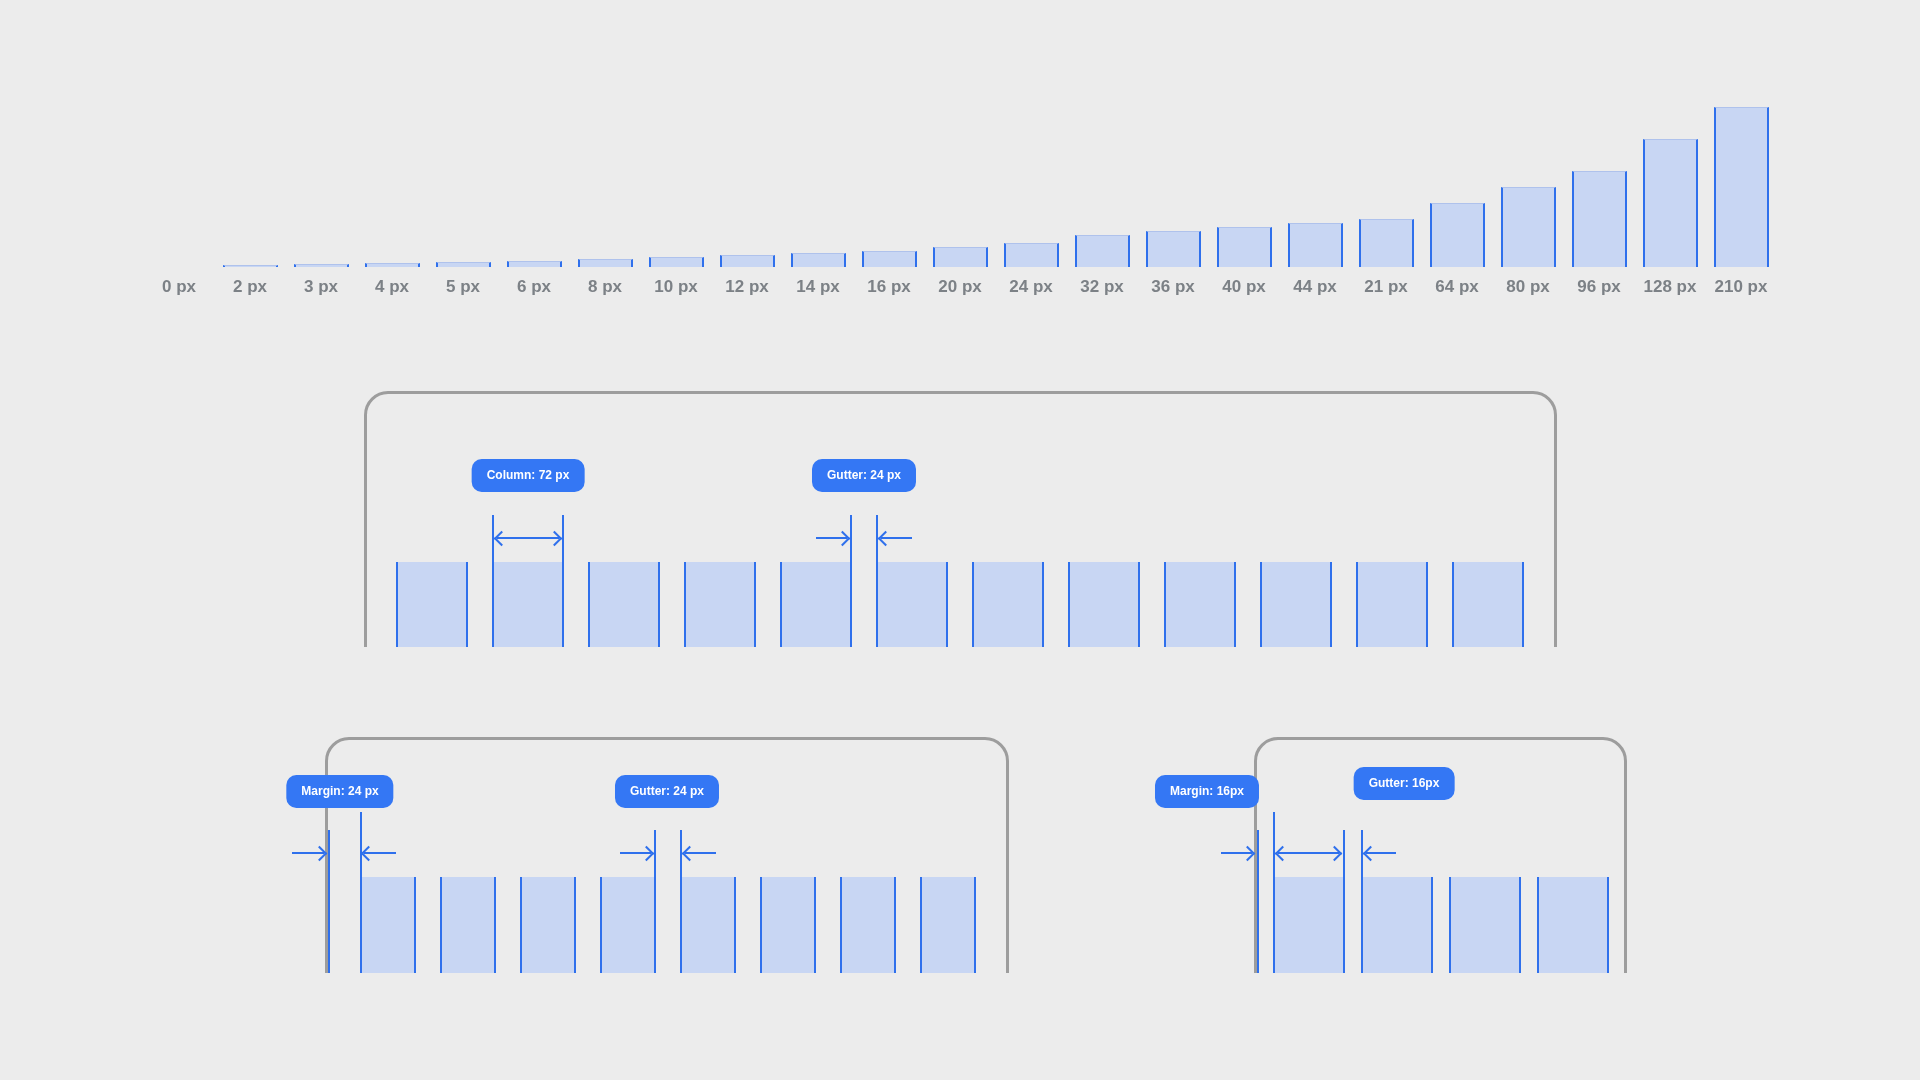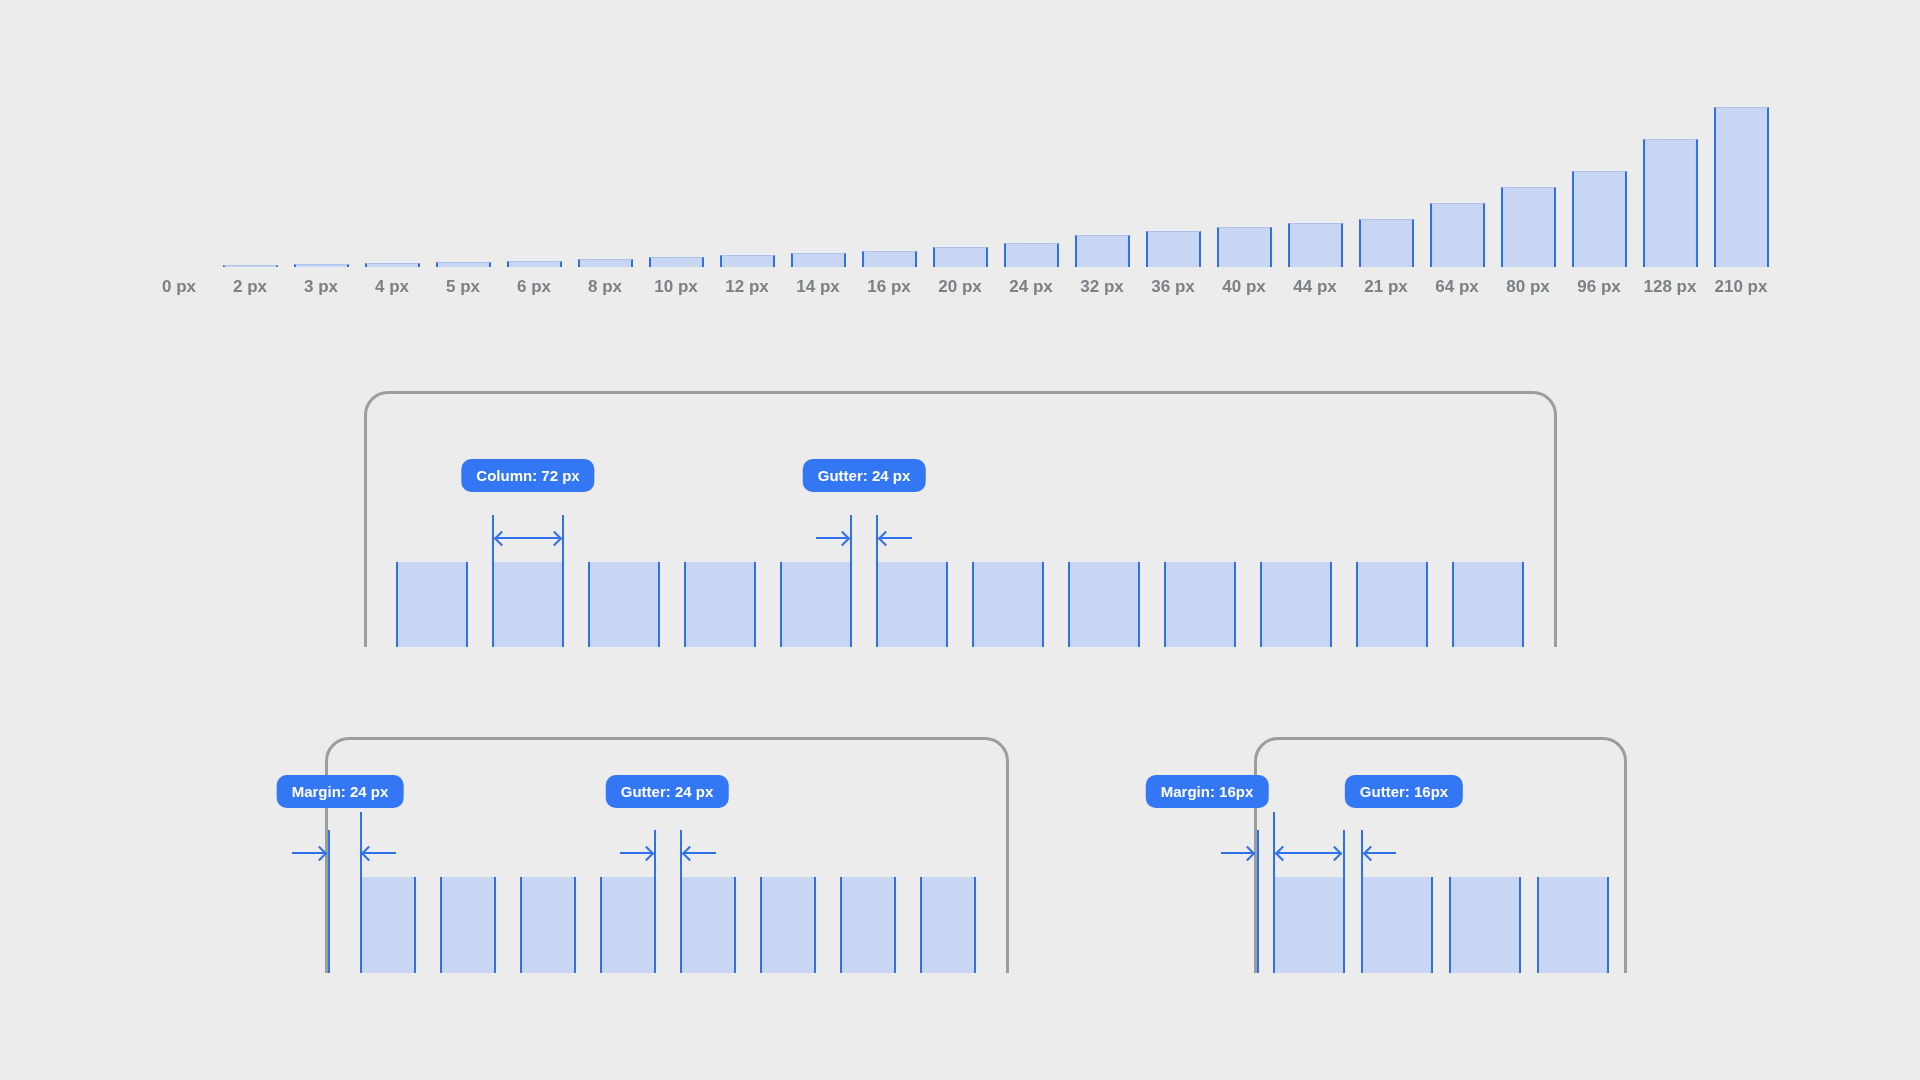"Column: 72 px" .badge { font-size: 15px -> 12px }
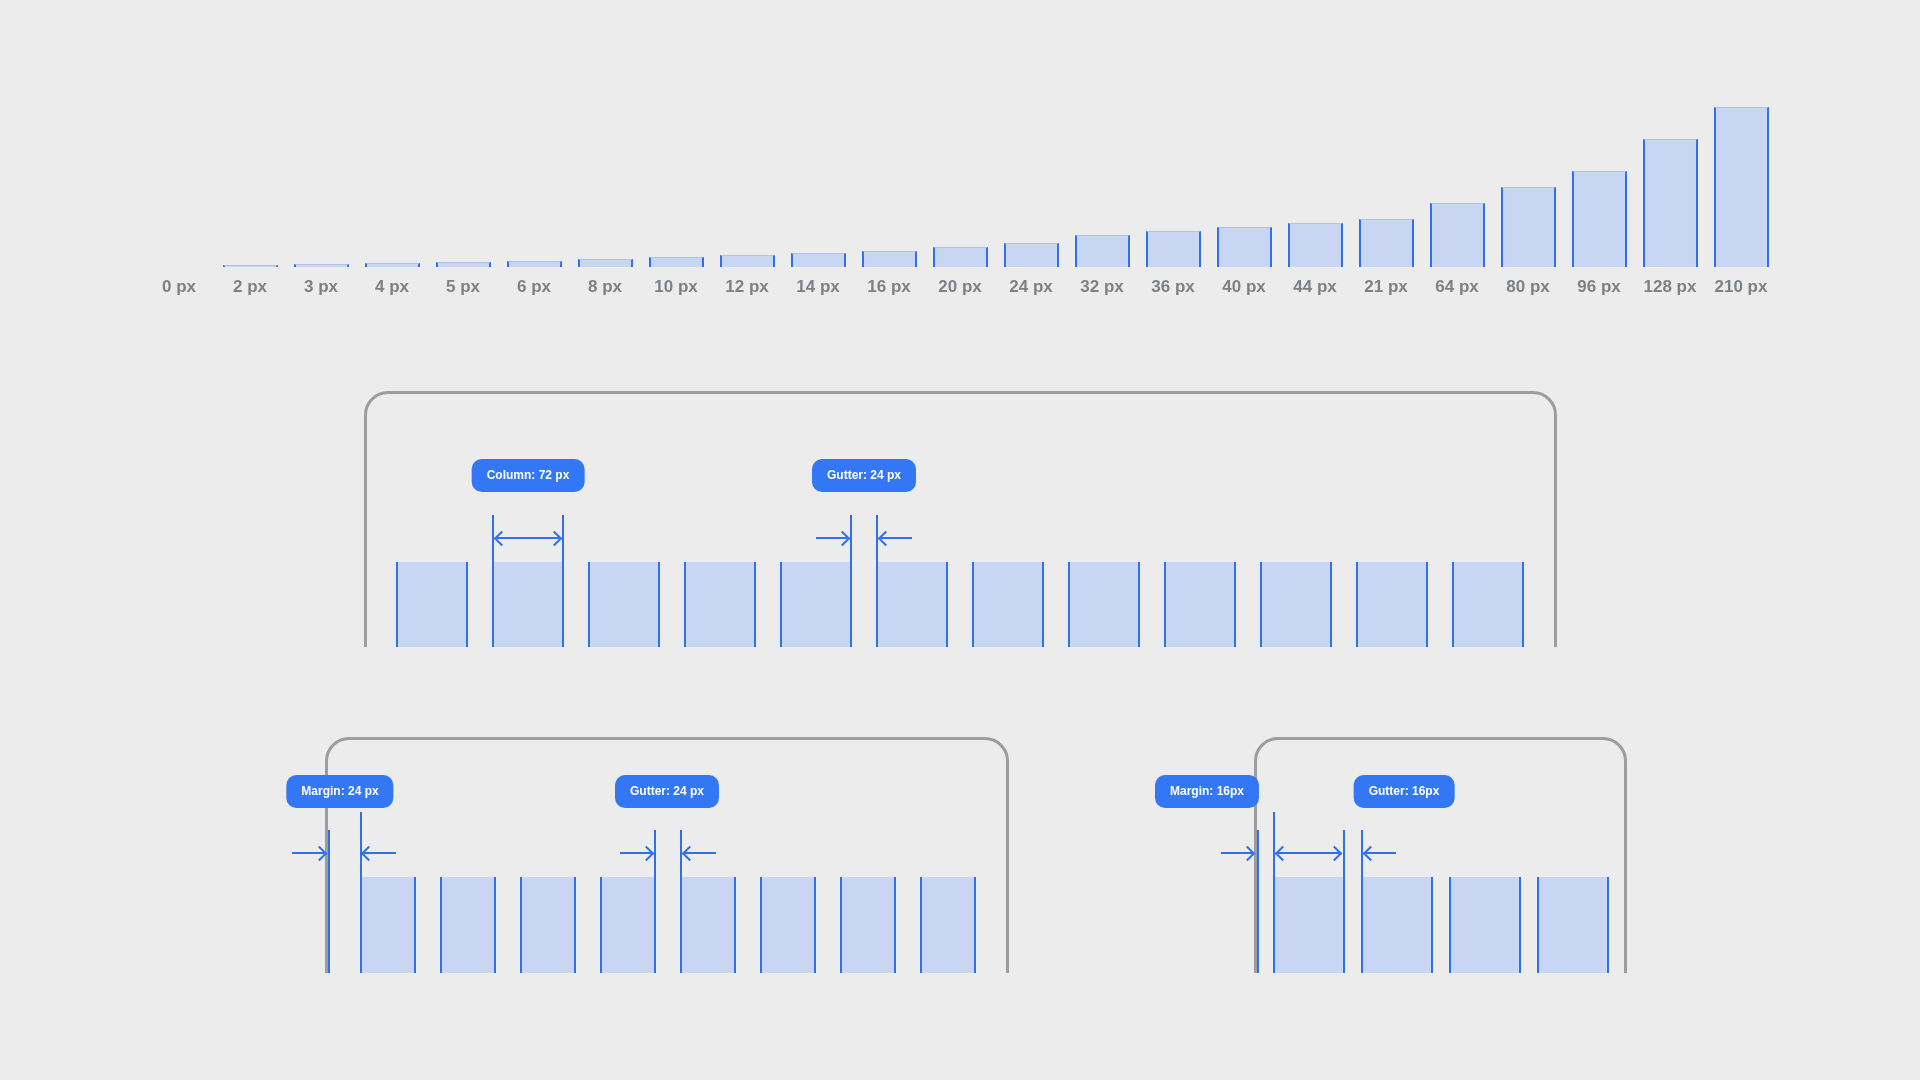"Gutter: 16px" div.badge { top: 40px -> 32px }
